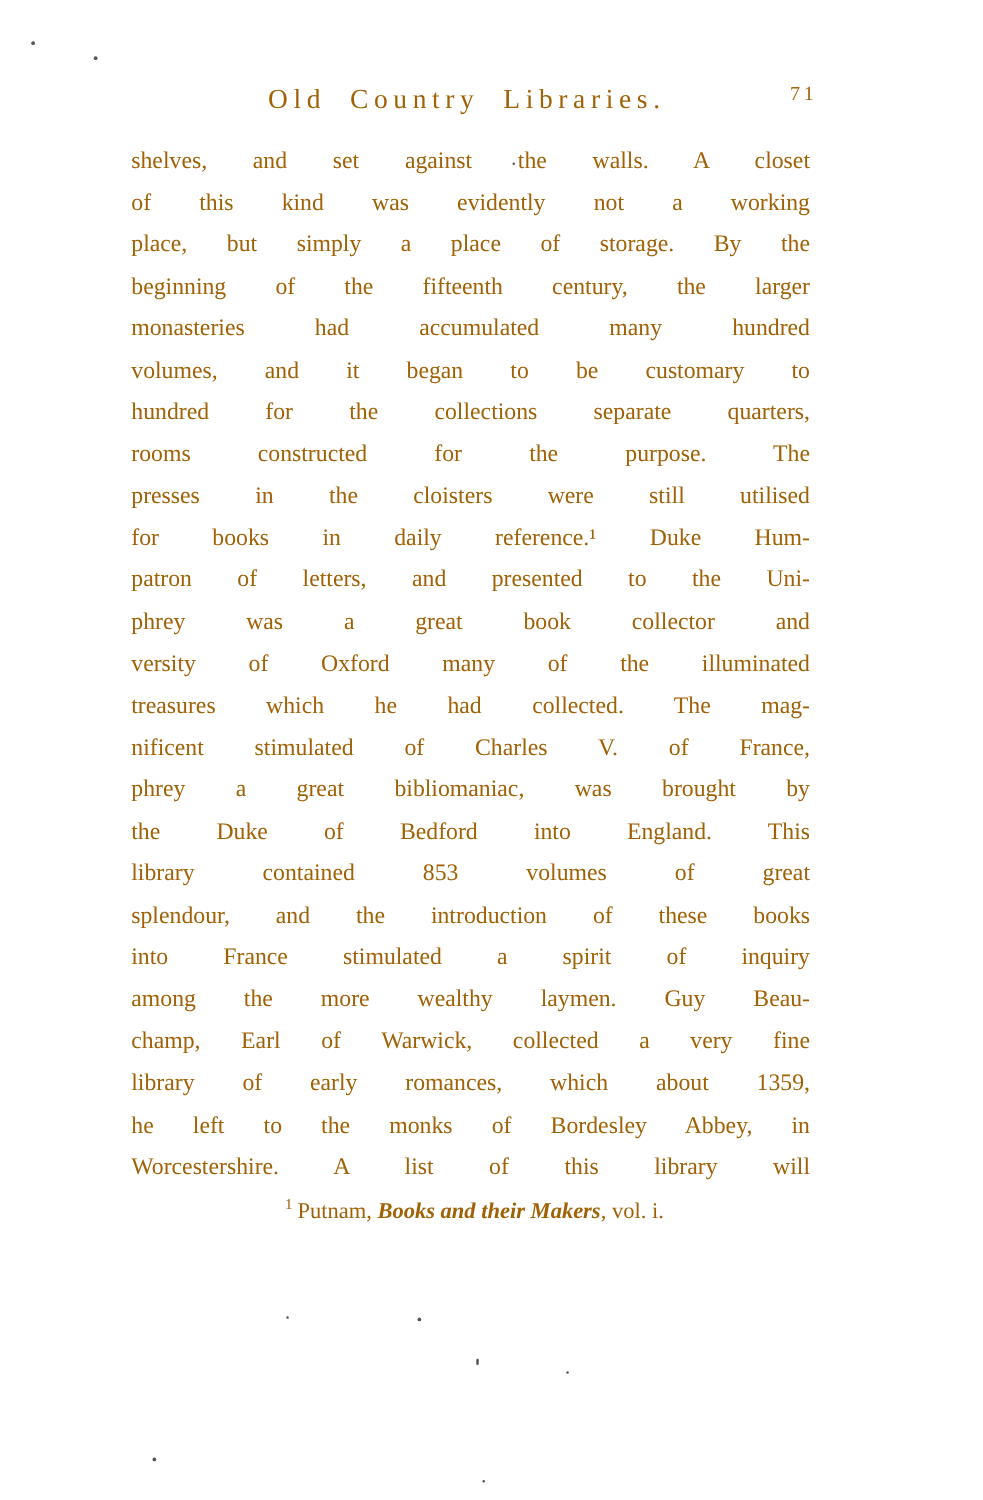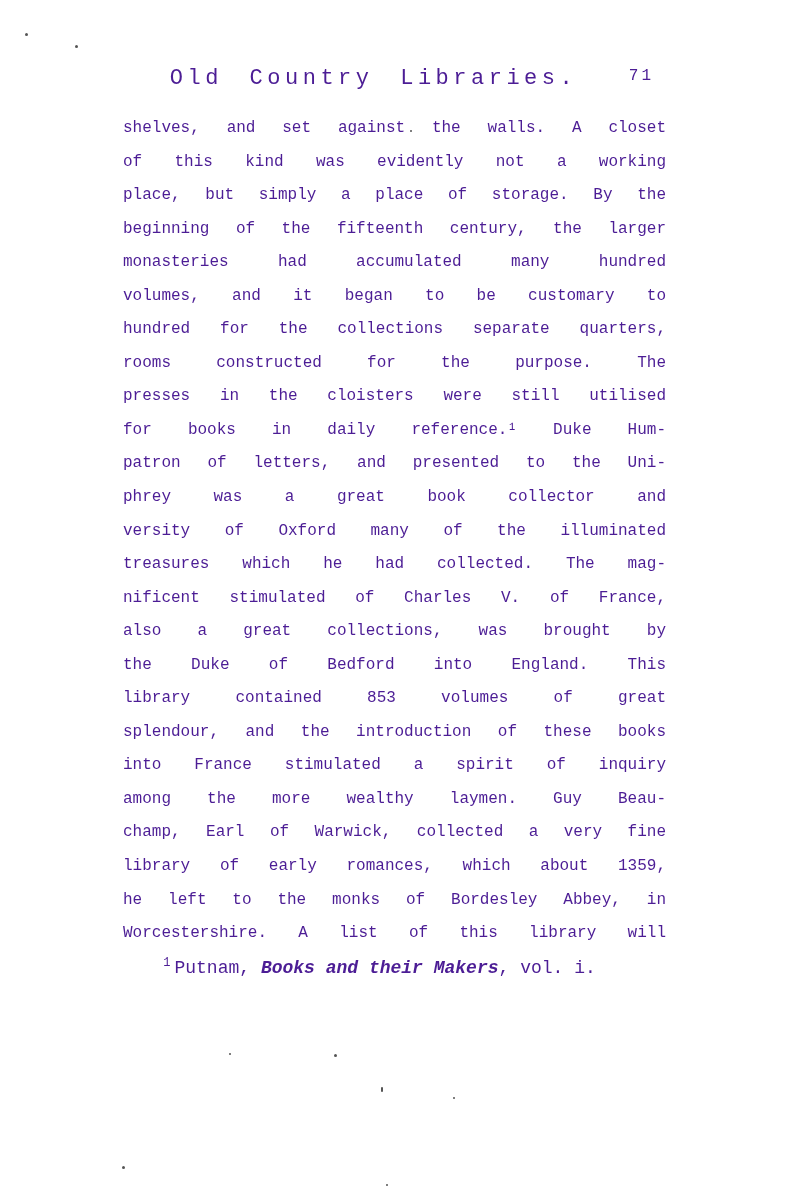"Old Country Libraries." .page { color: #4c1d95 -> #a16207; font-family: Liberation Mono, monospace -> Liberation Serif, serif }
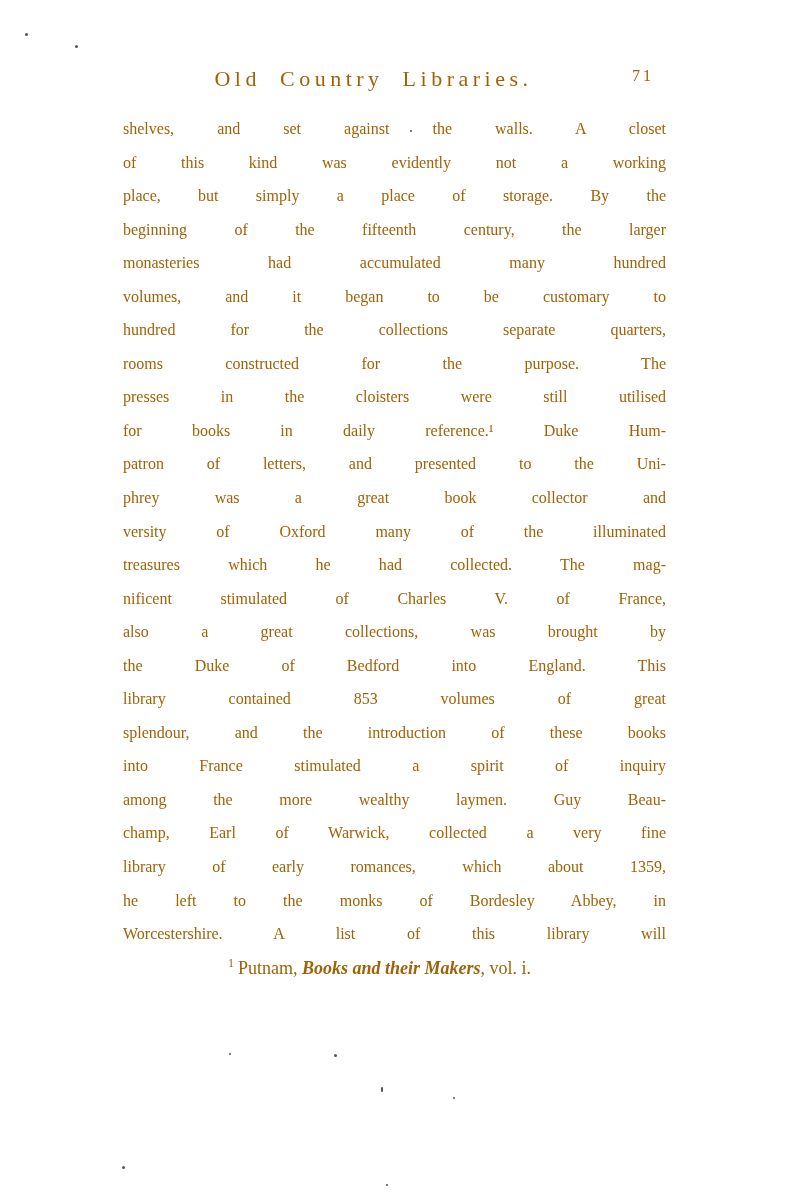"shelves, and set against the" .bodytext { font-size: 16px -> 19px; left: 123px -> 105px }
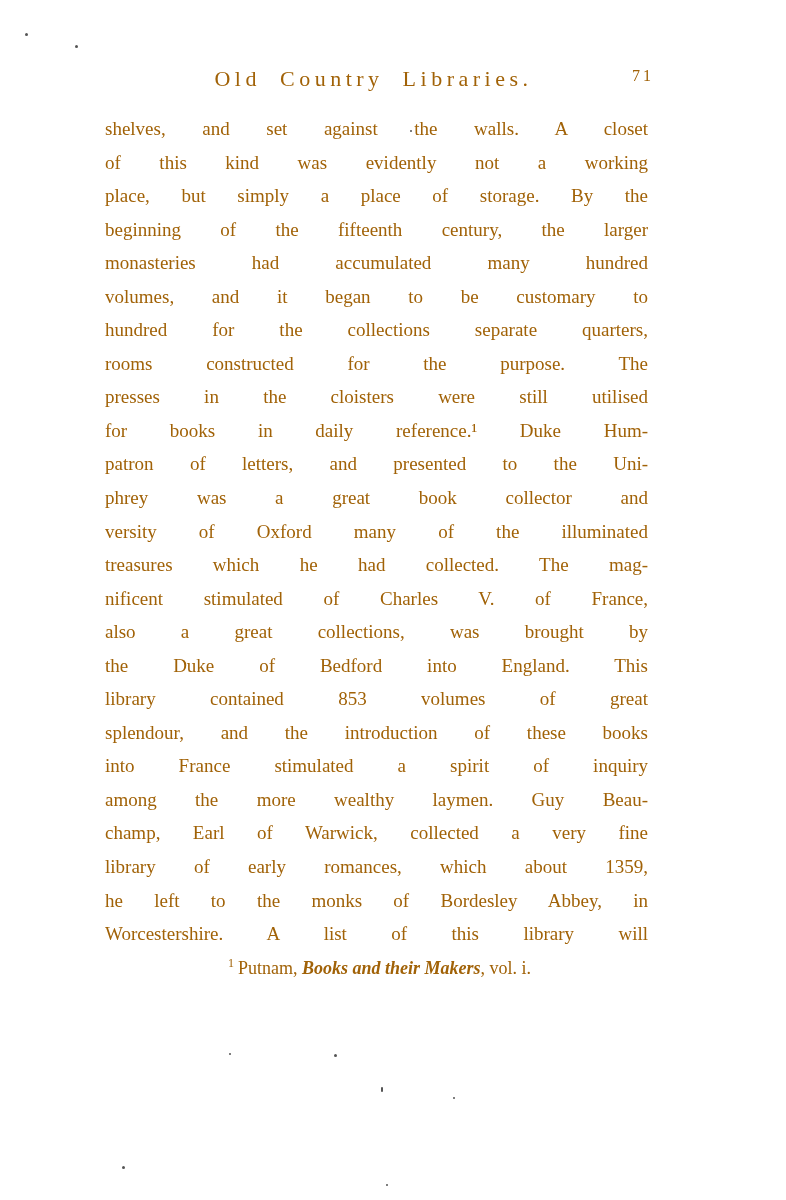"also a great collections, was" div.line { text: also a great collections -> phrey a great bibliomaniac }
